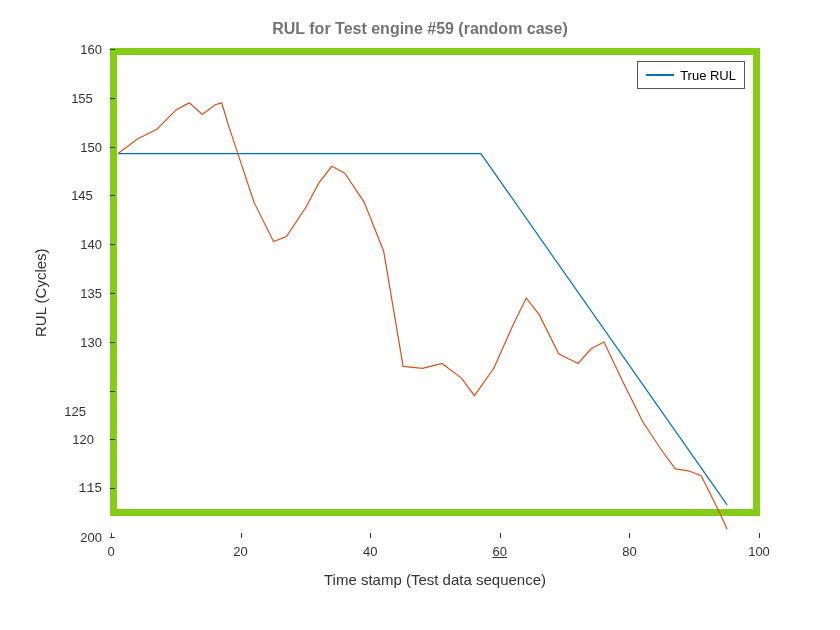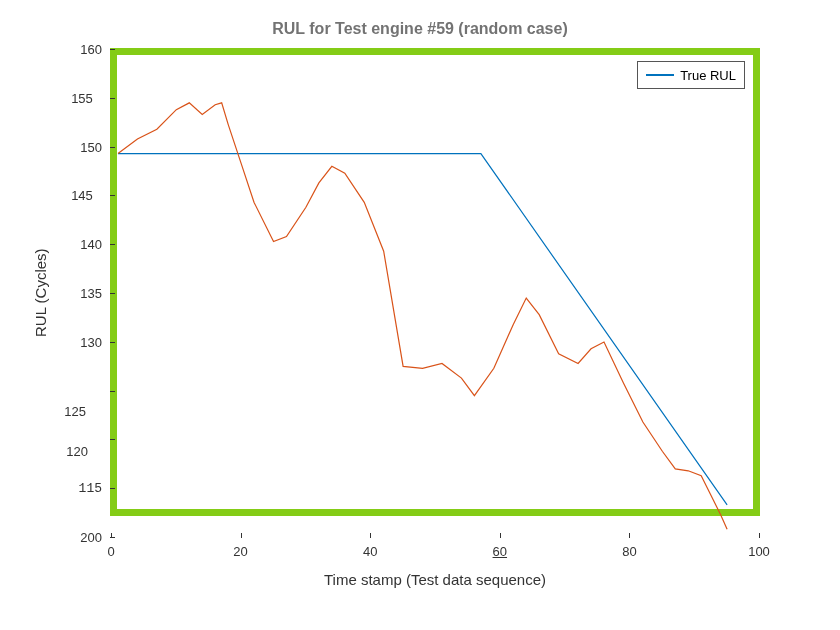"120" div.tick-y { left: 48px -> 54px; margin-top: 12px -> none }
